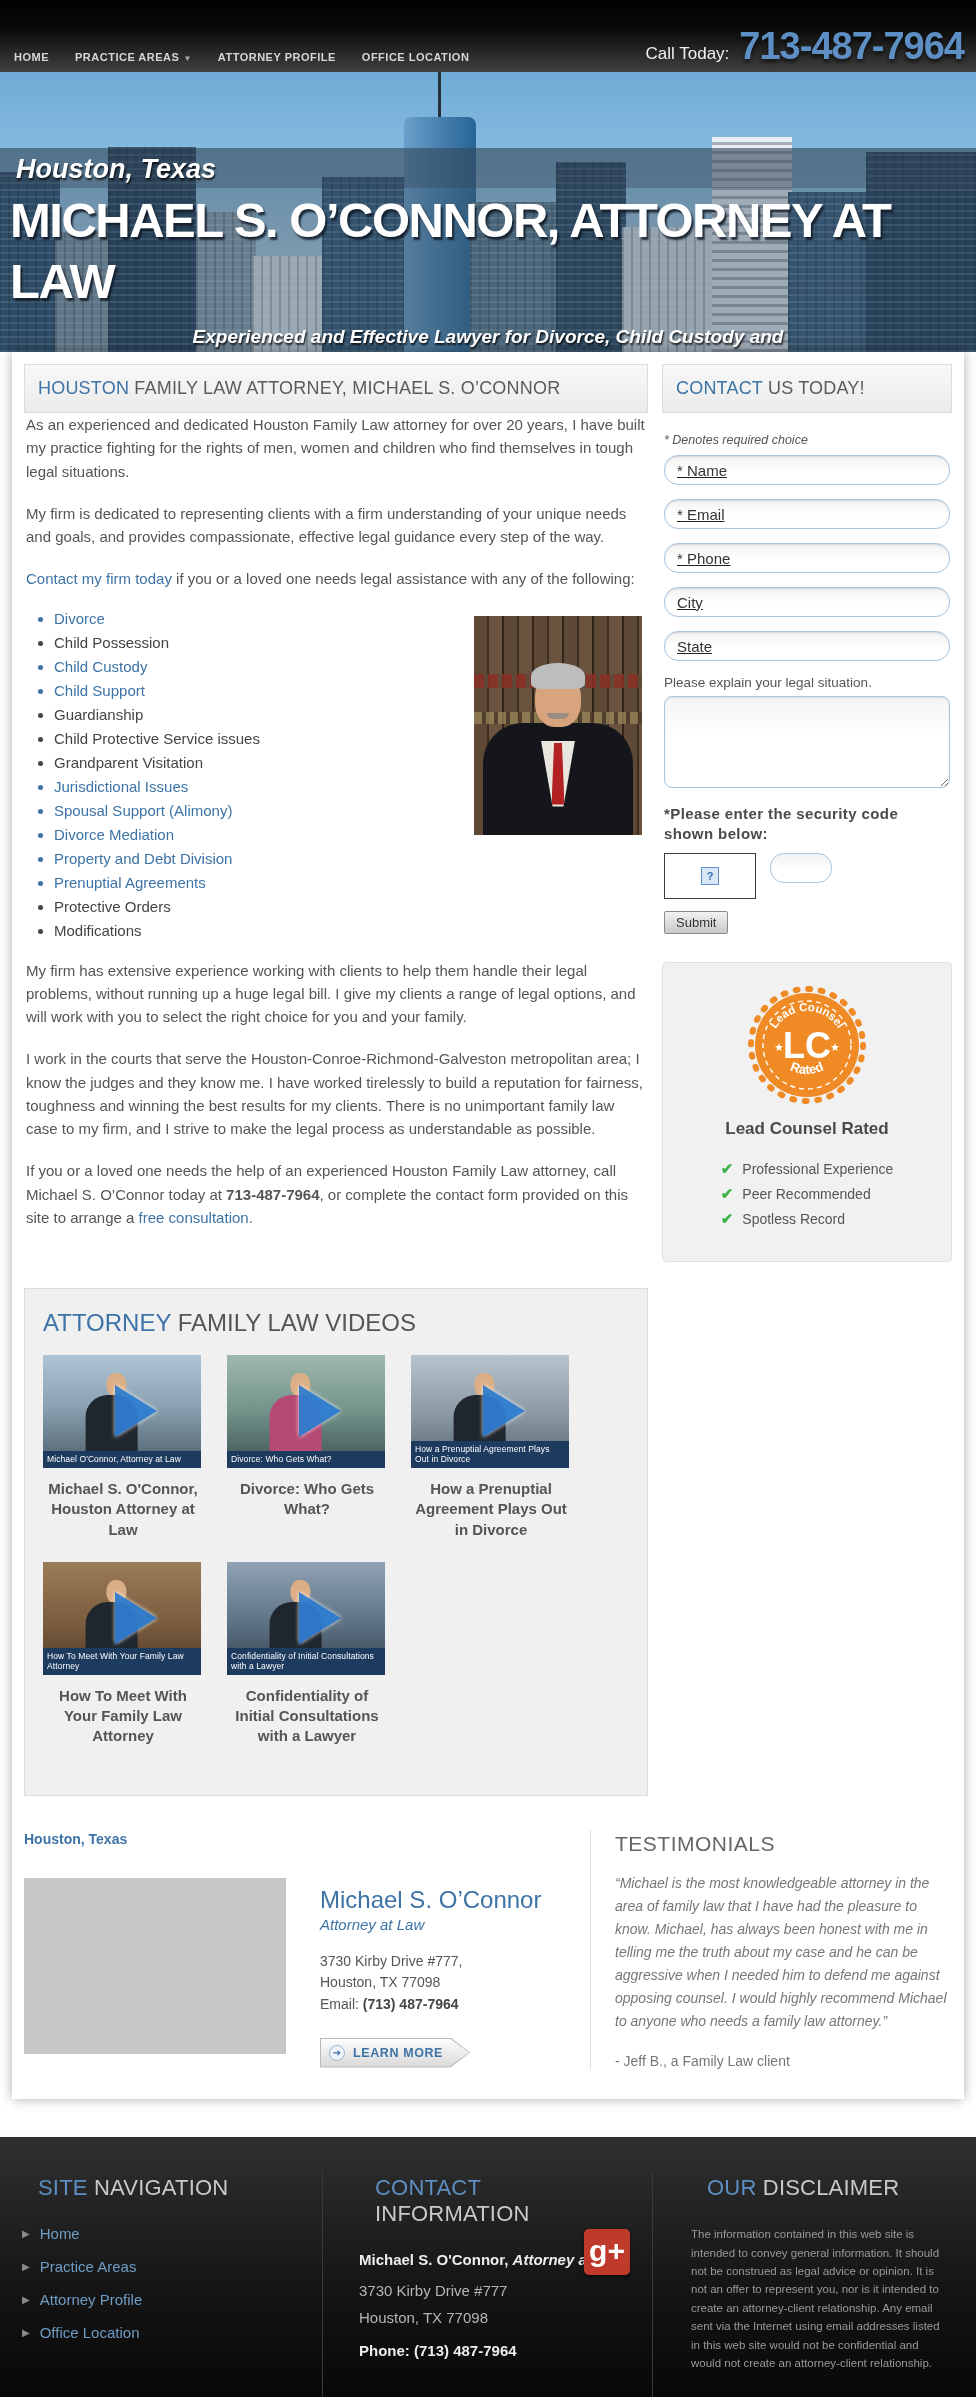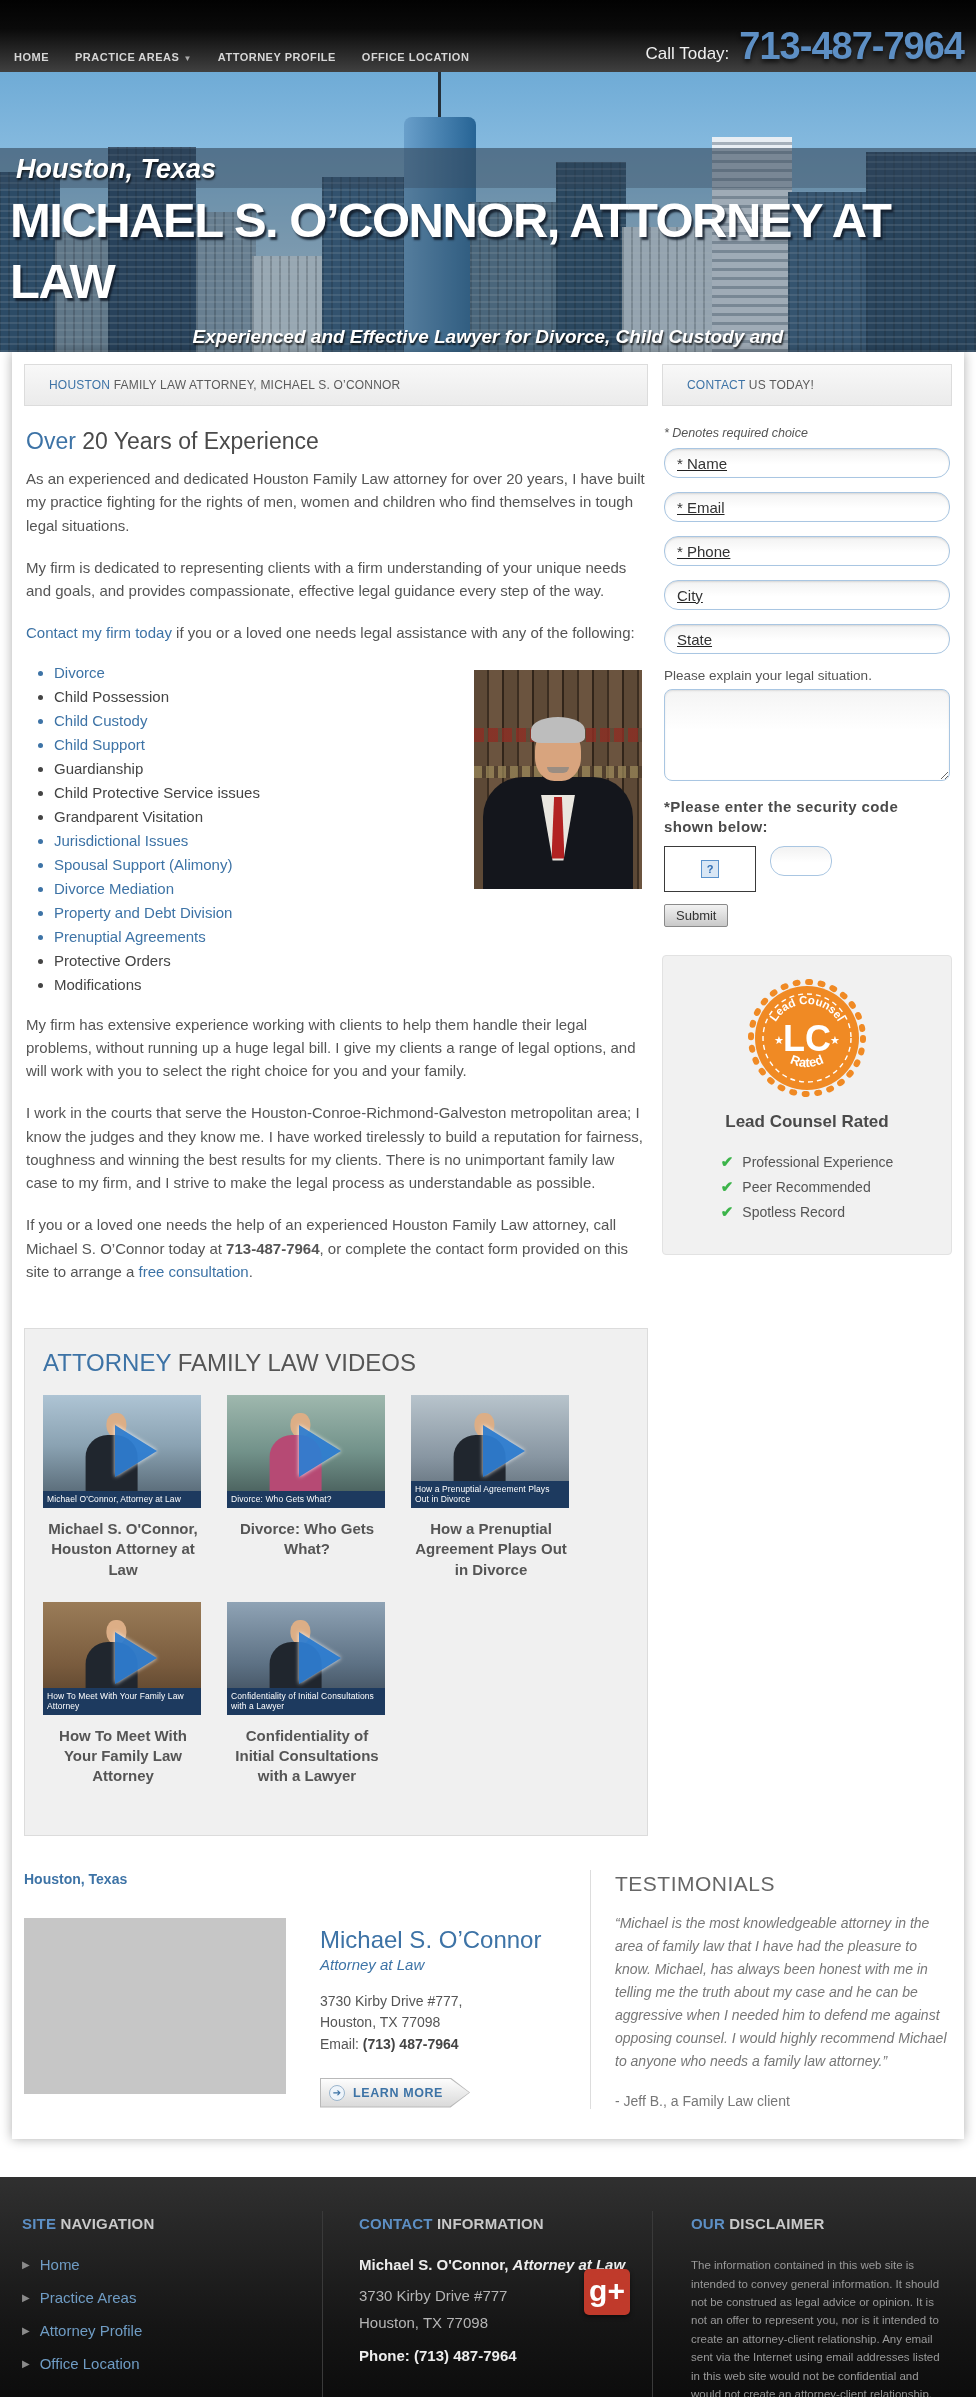"HOUSTON FAMILY LAW ATTORNEY, MICHAEL" .panel-head { font-size: 12px -> 18px; padding: 13px 24px -> 13px 13px }
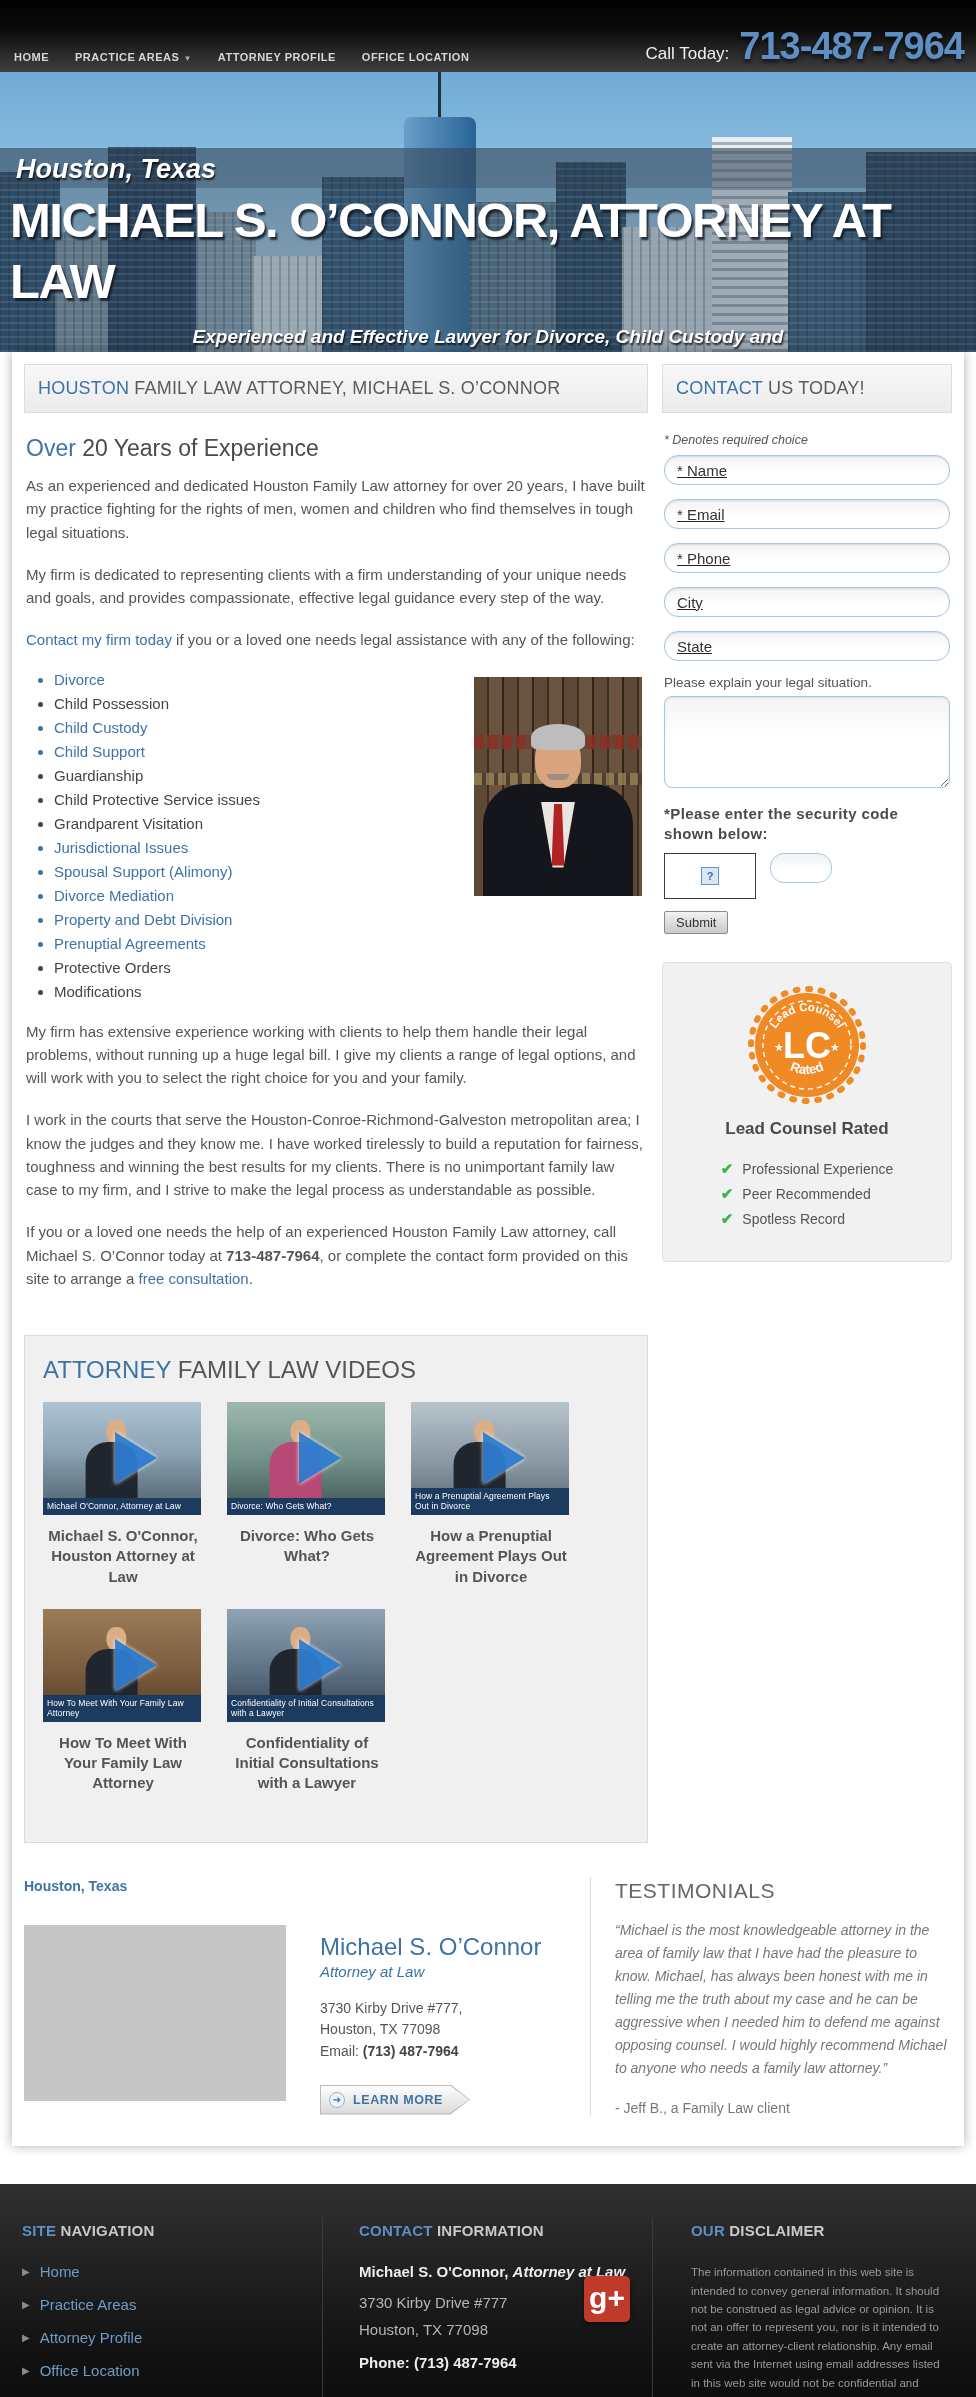"Over 20 Years of Experience" h2 { html: <h2> <span>Over</span><span> 20 Years of Experience</span> </h2> -> none }
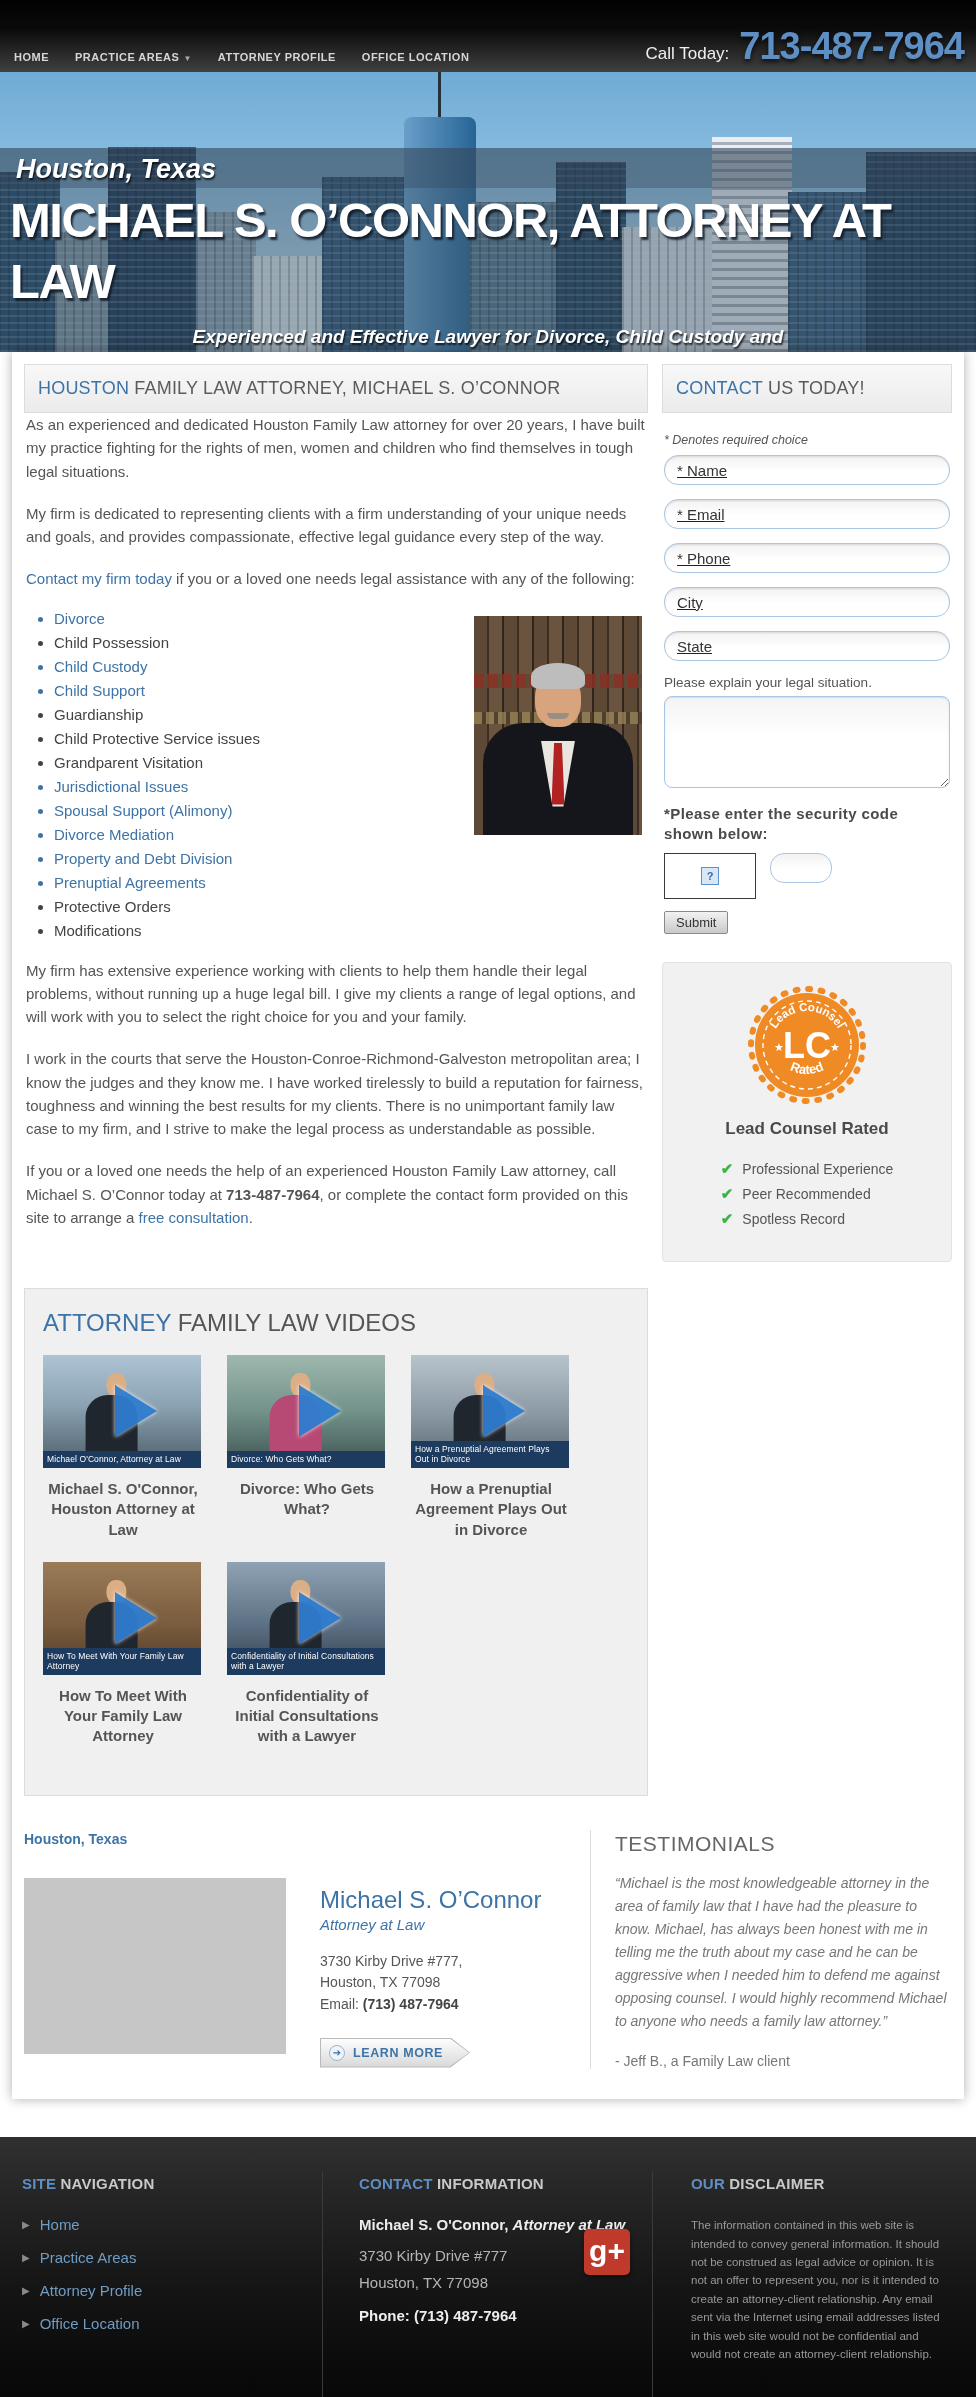"SITE NAVIGATION" .fhead { font-size: 15px -> 22px; font-weight: bold -> none; margin: 4px 0 24px -> 4px 16px 24px }
